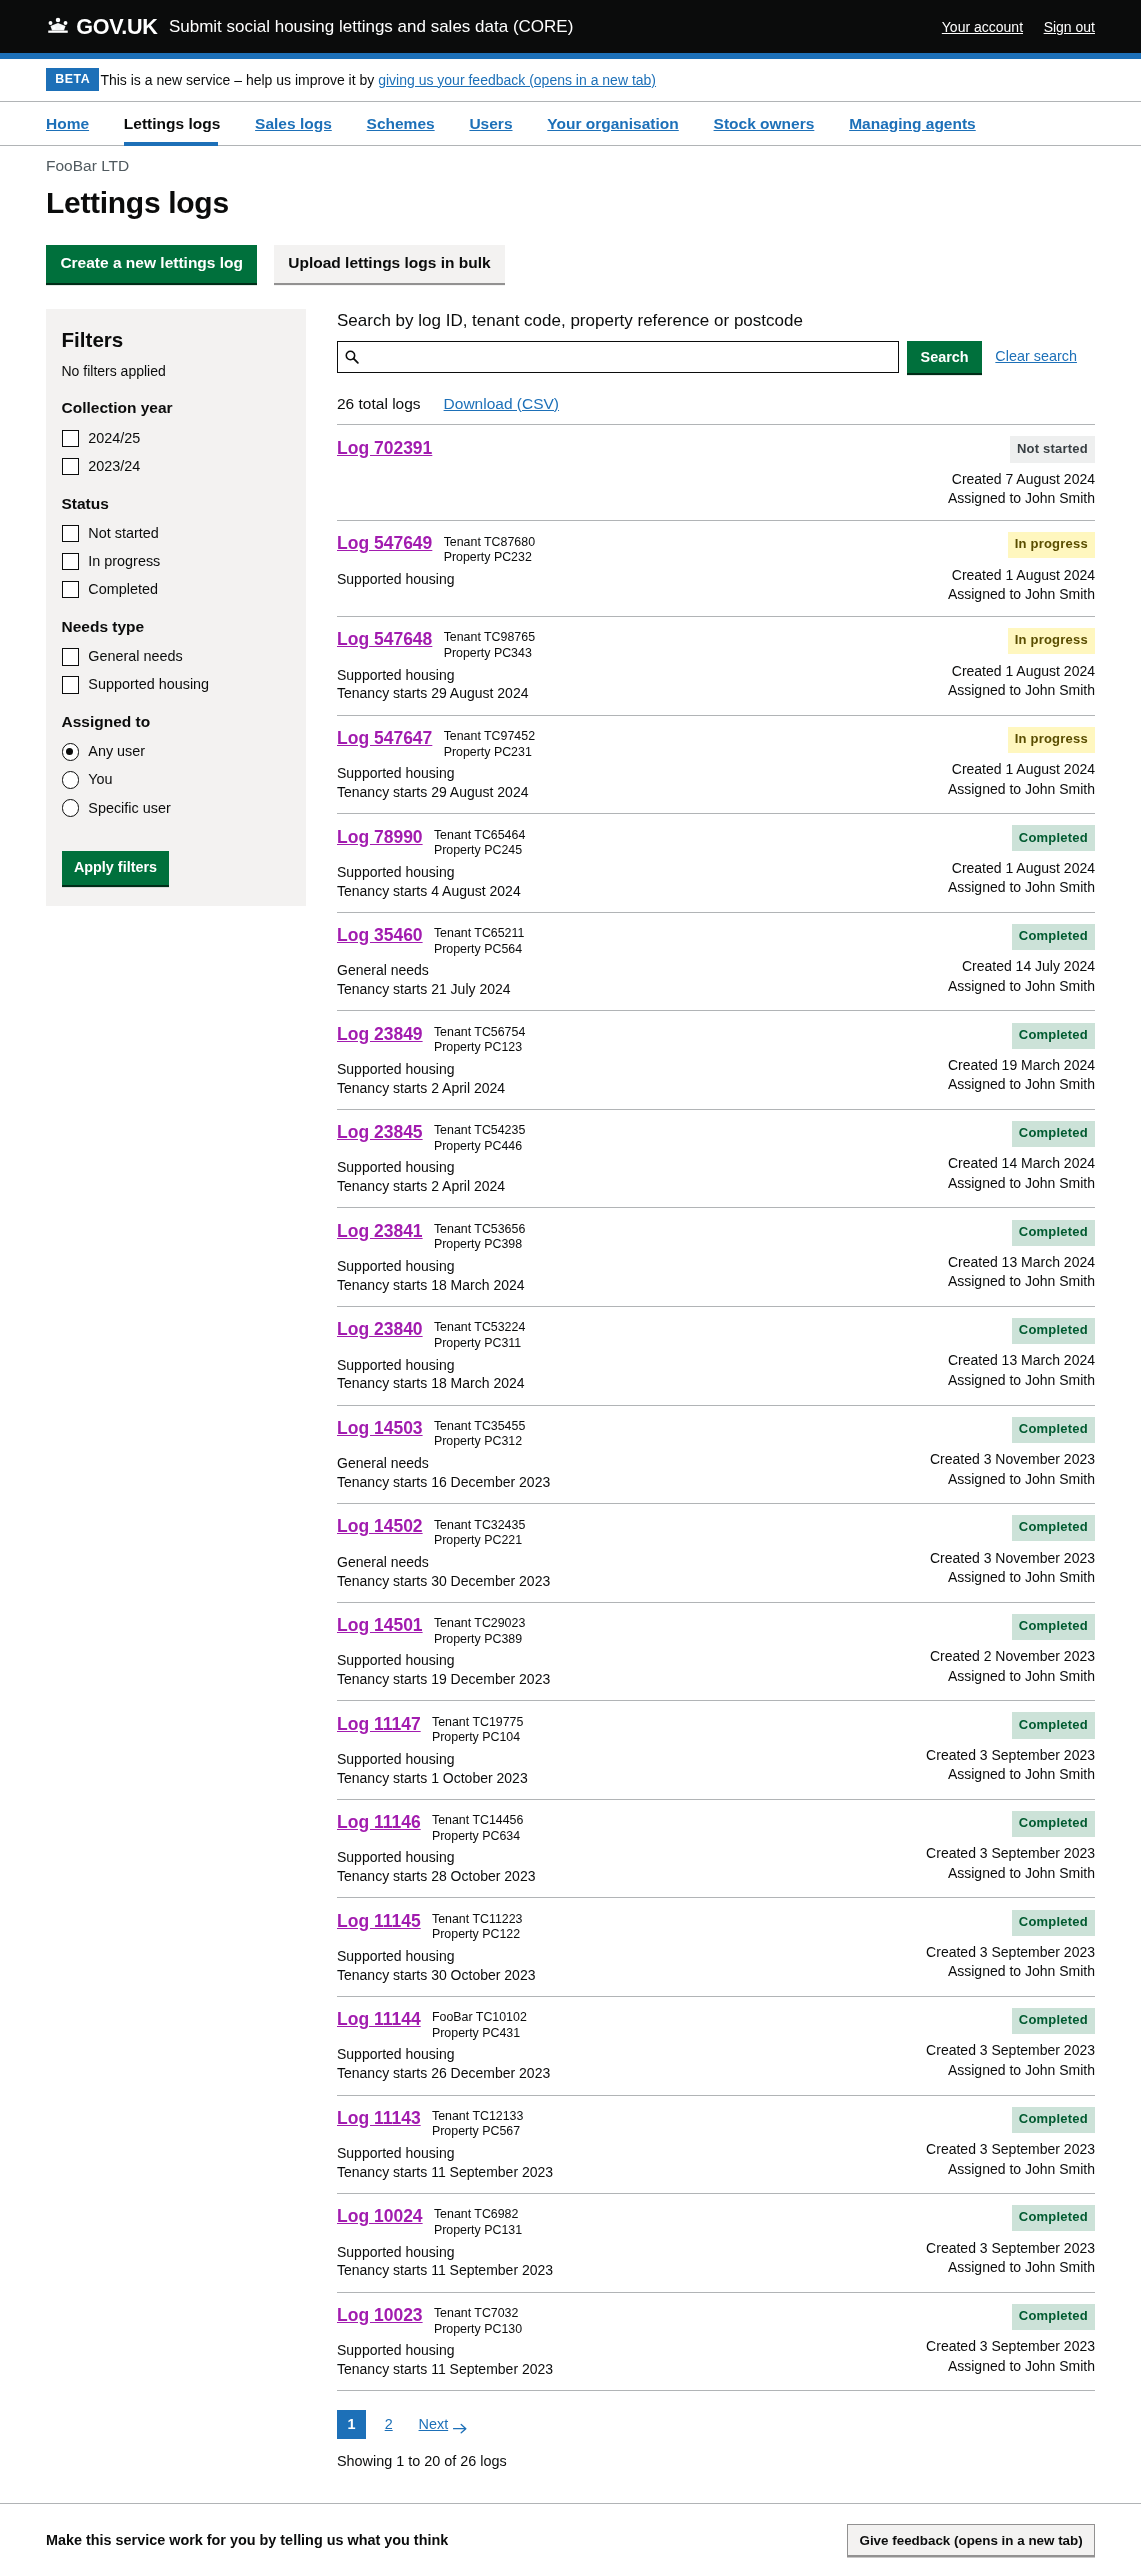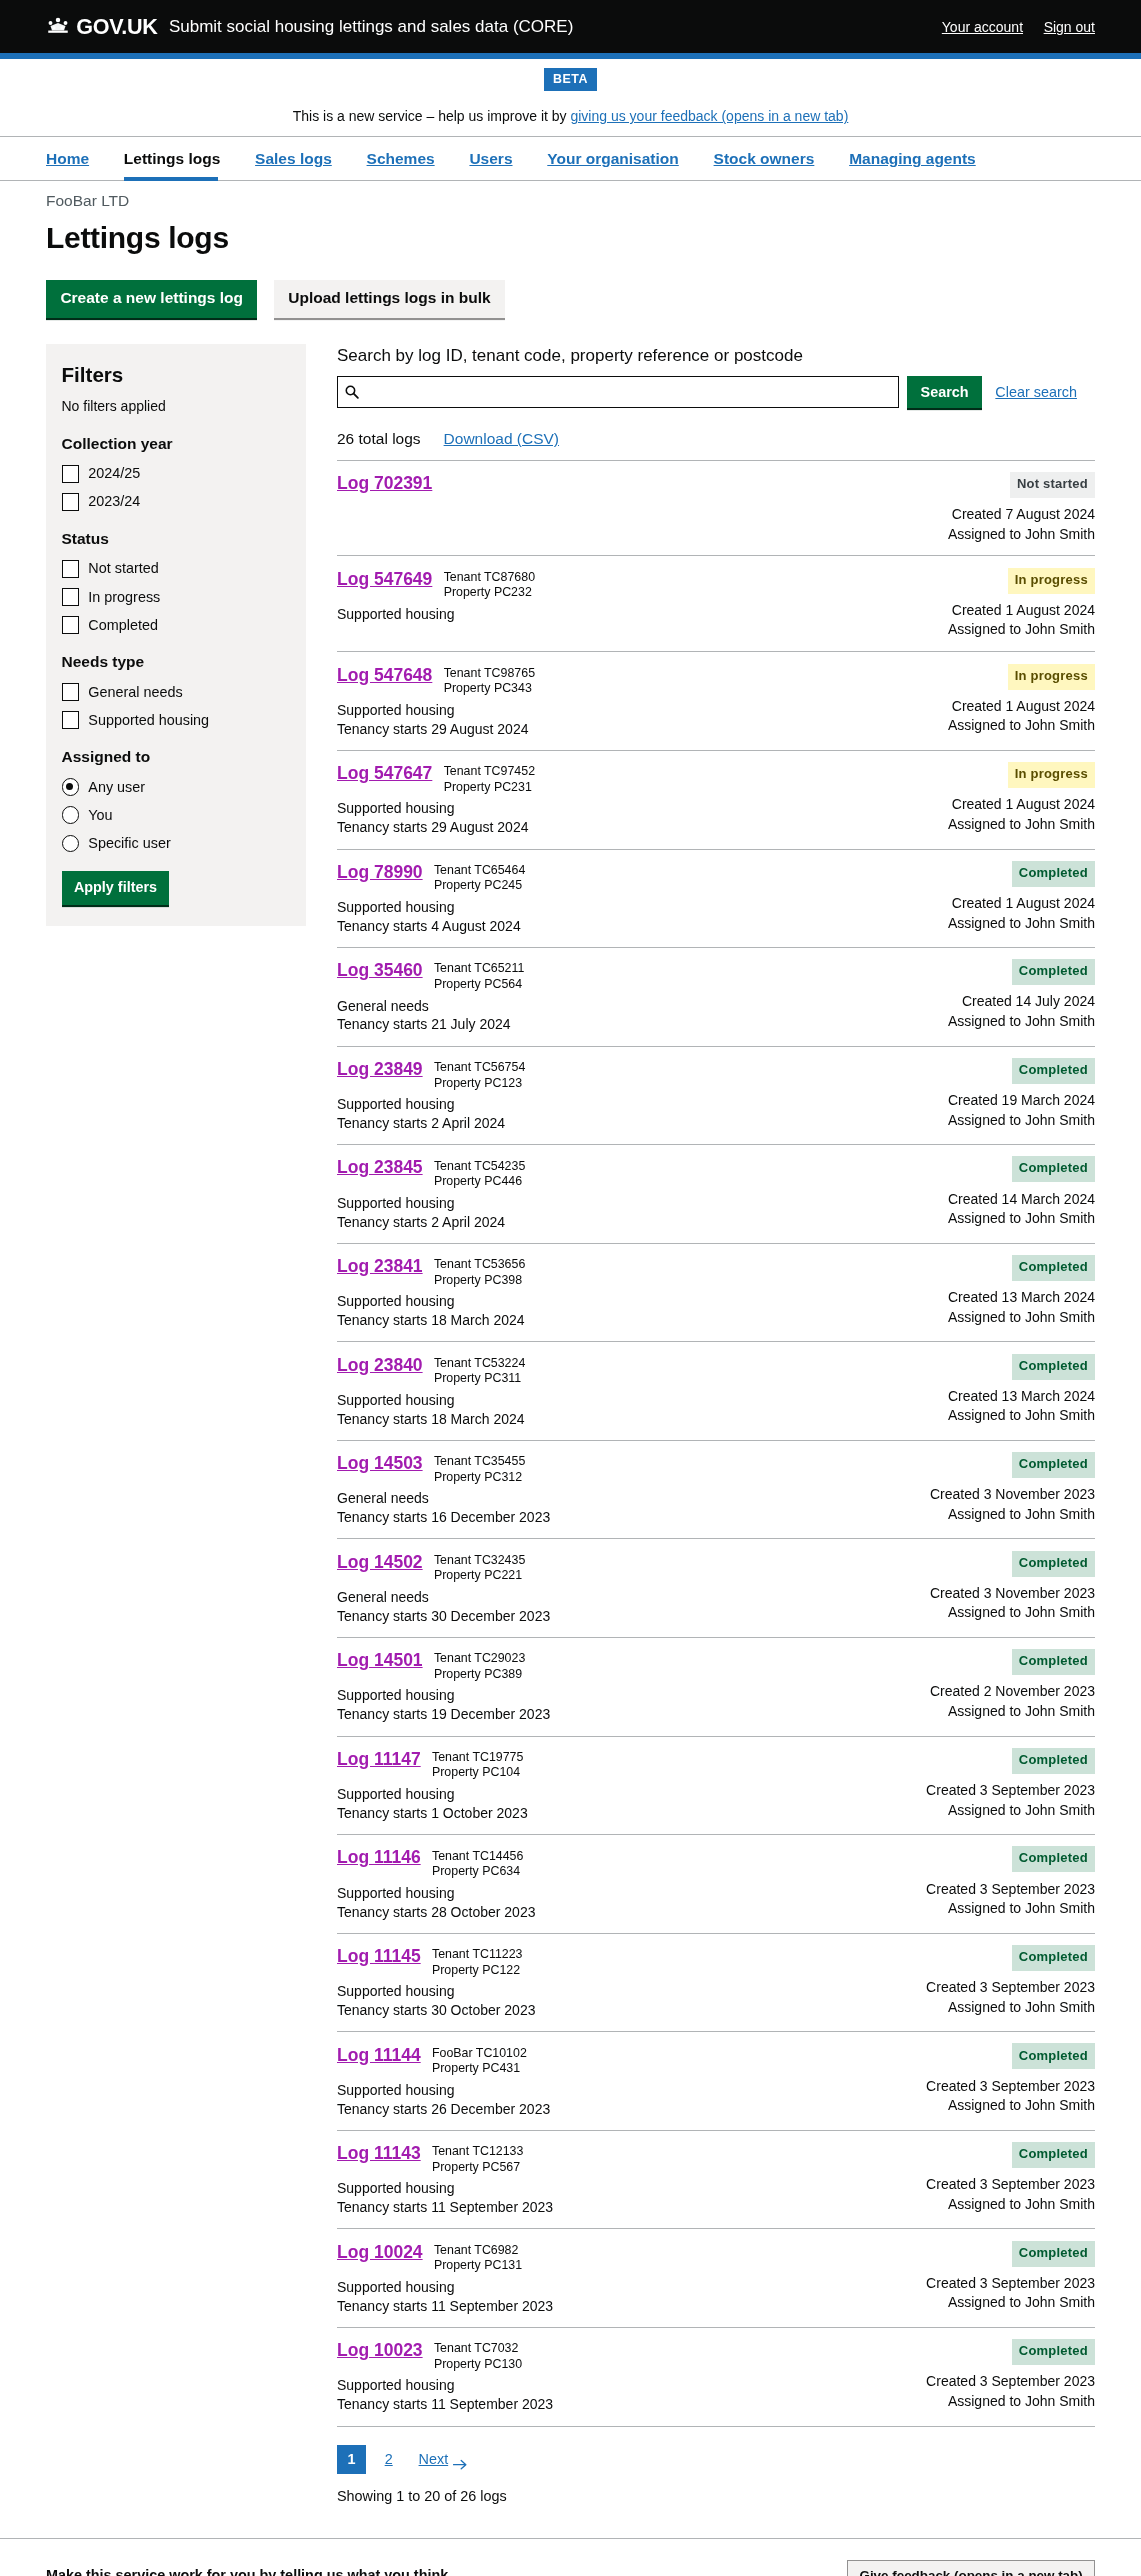"BETA" .phase-inner { flex-direction: column -> none; gap: 15px -> 1px }
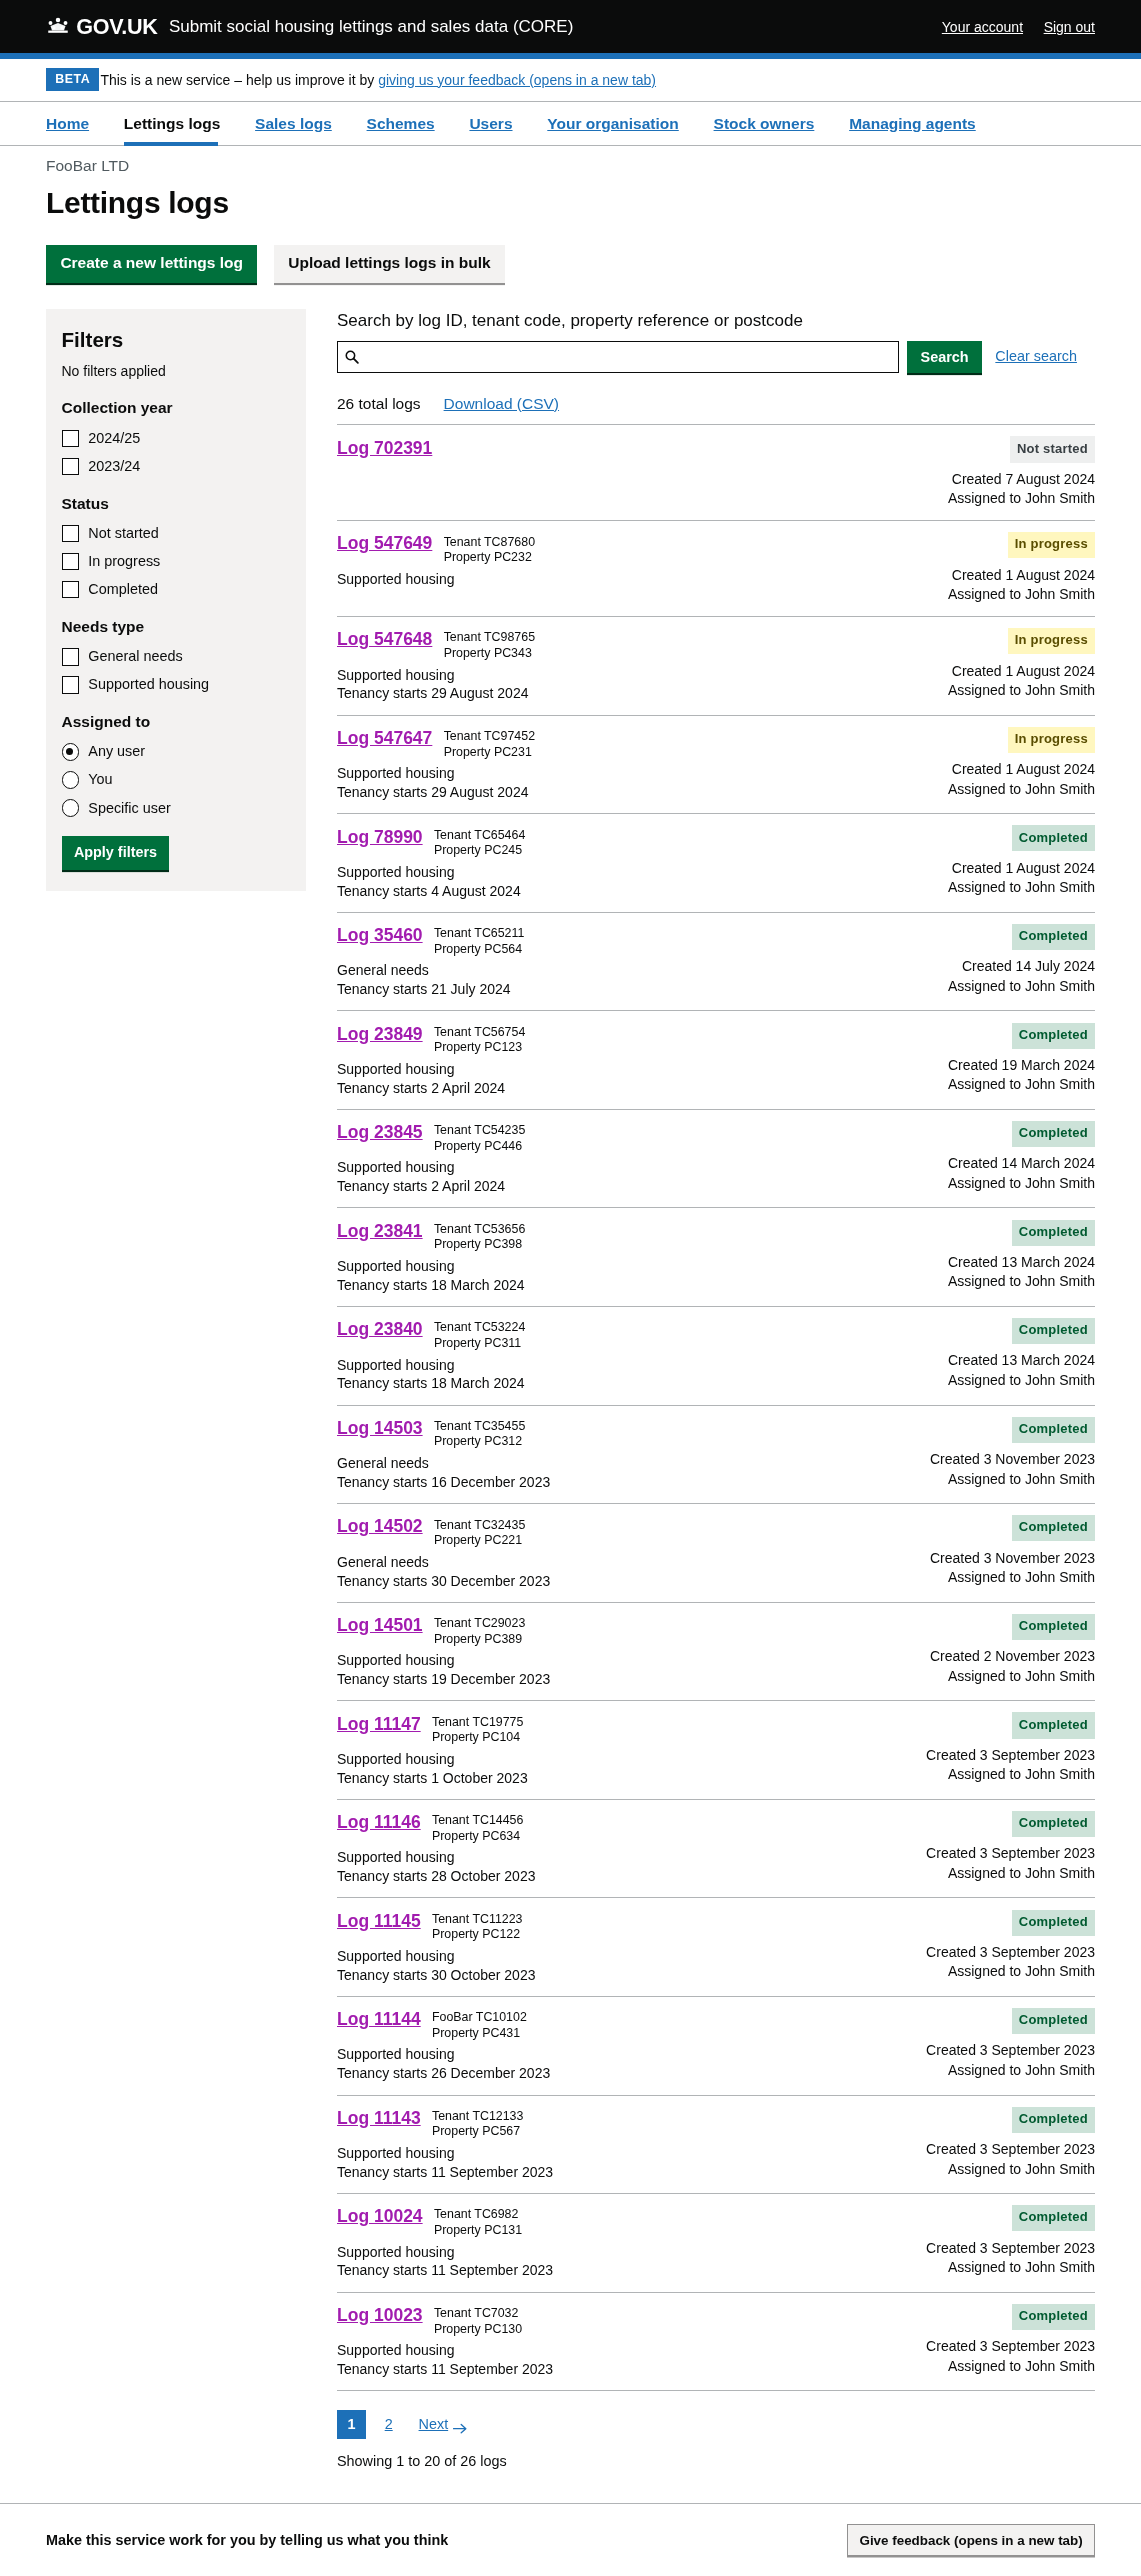"Apply filters" .apply-btn { margin-top: 2px -> 17px }
